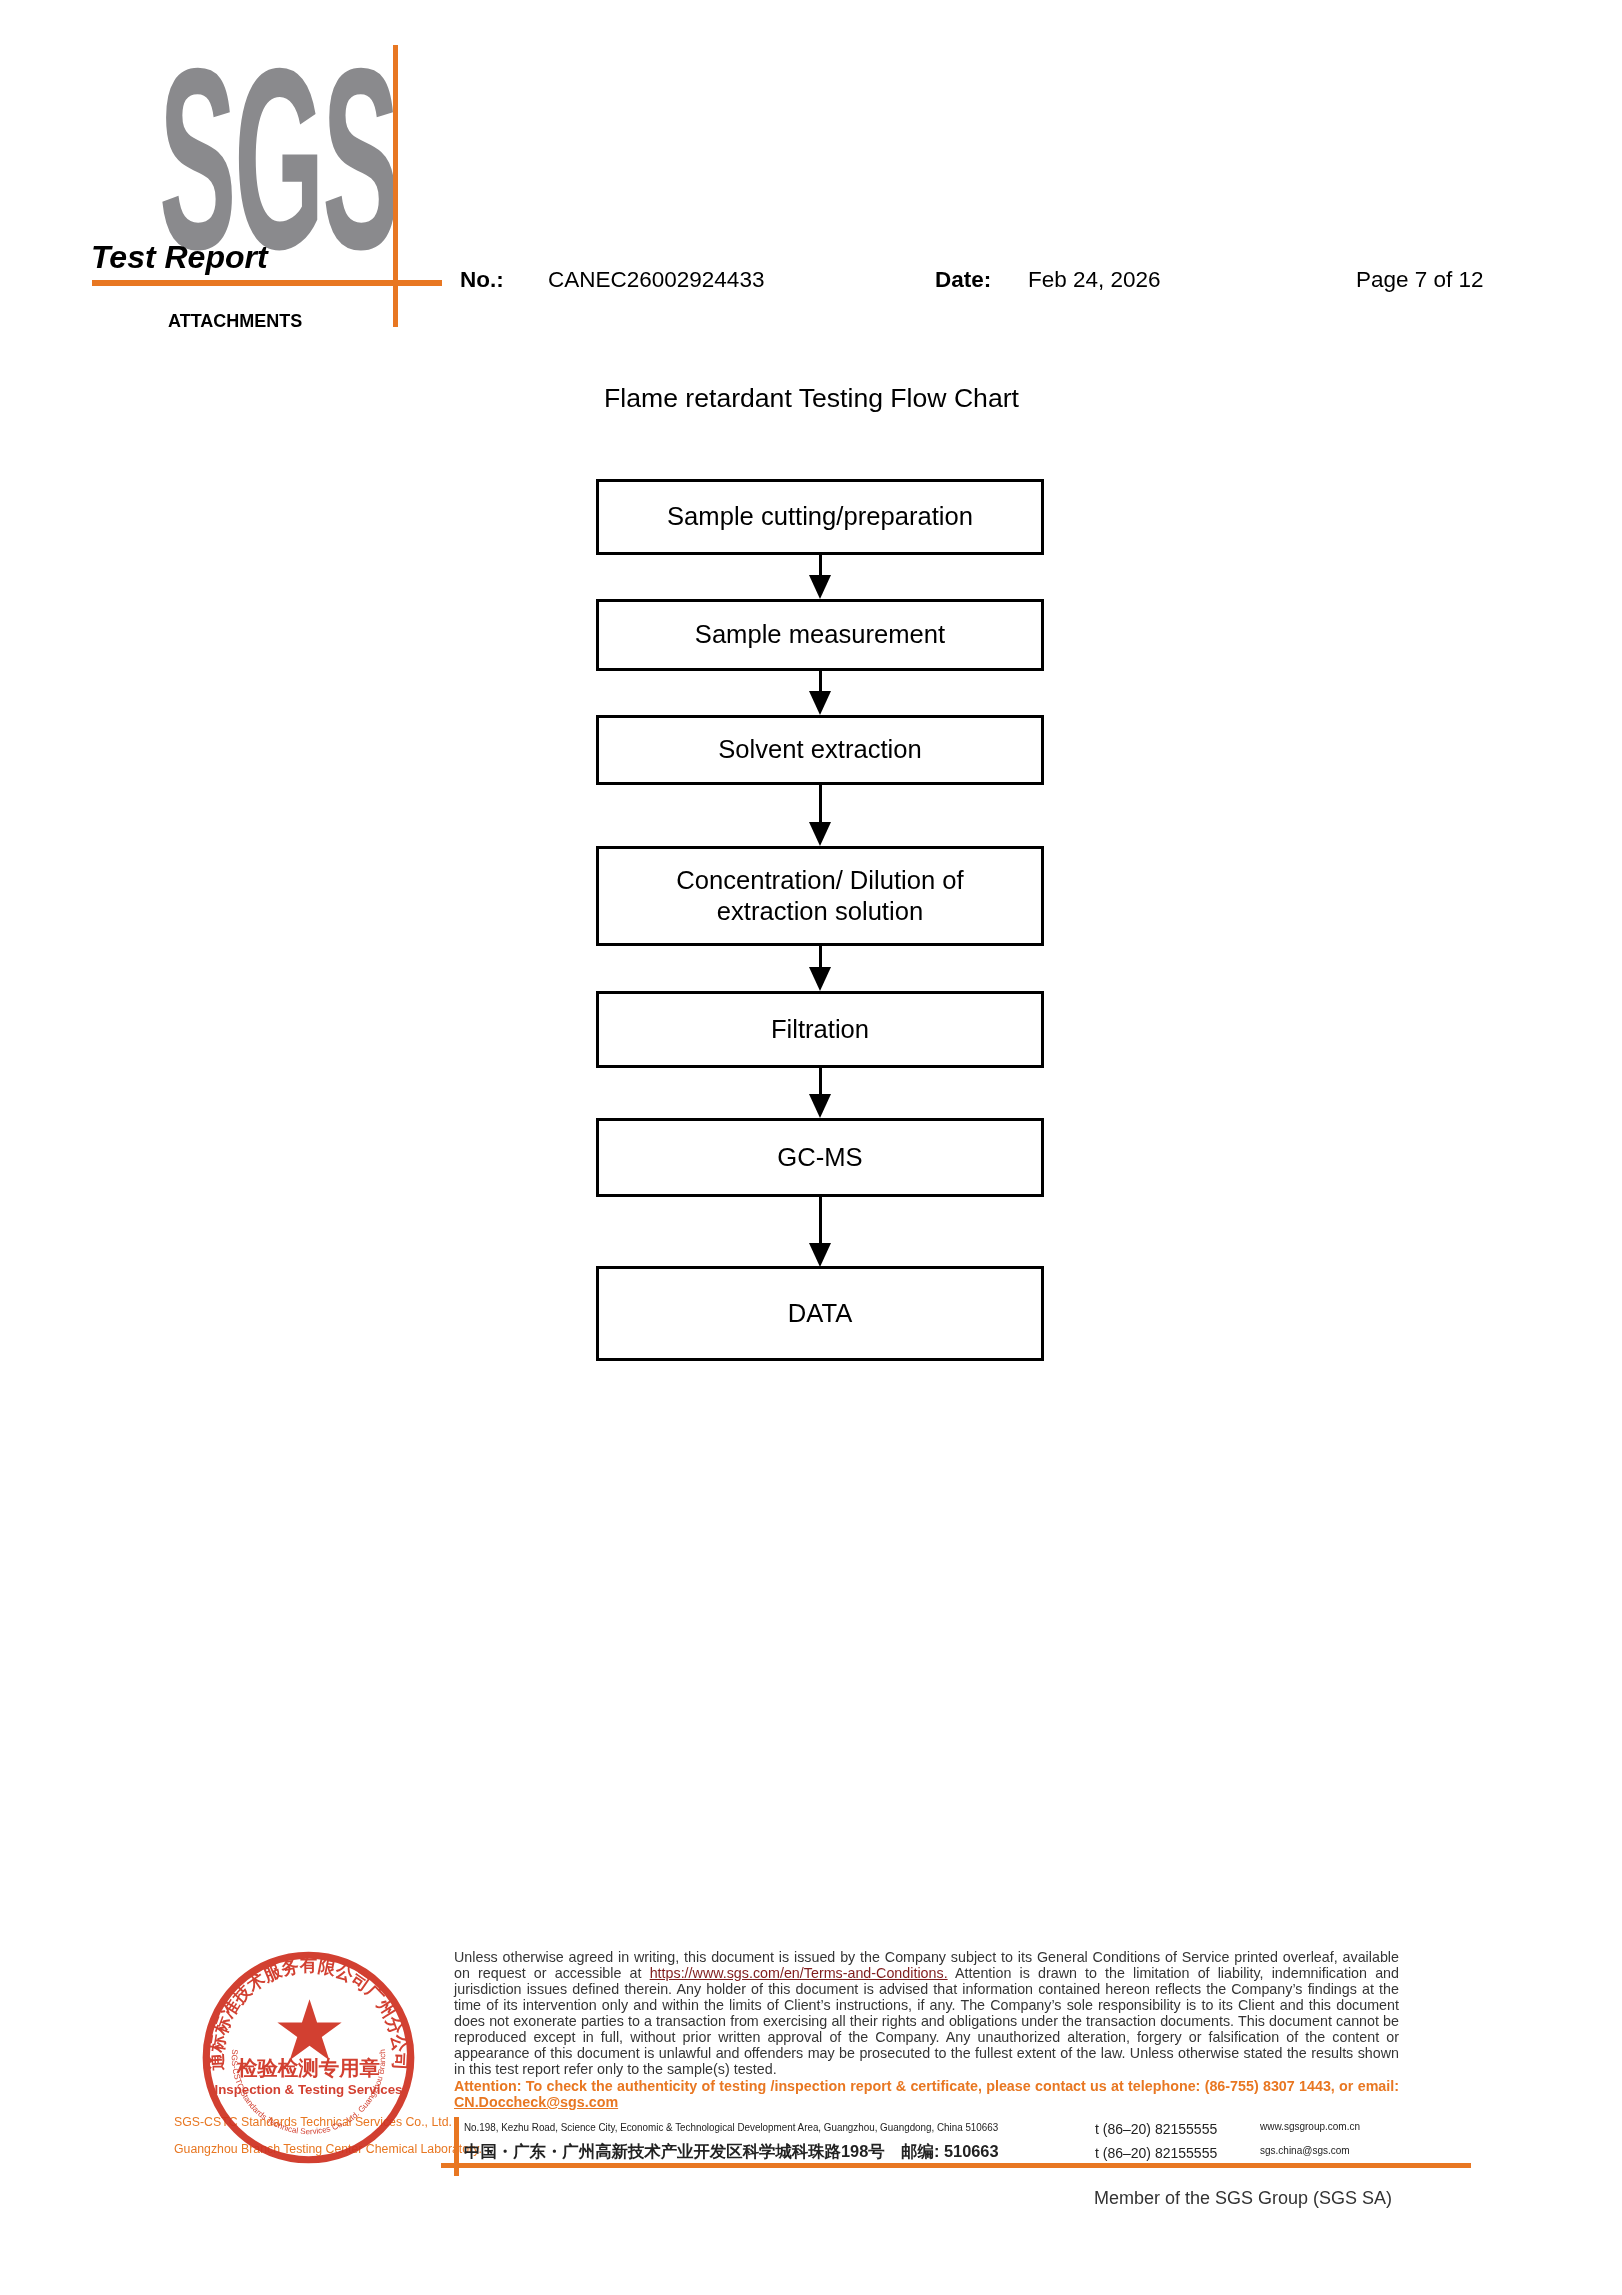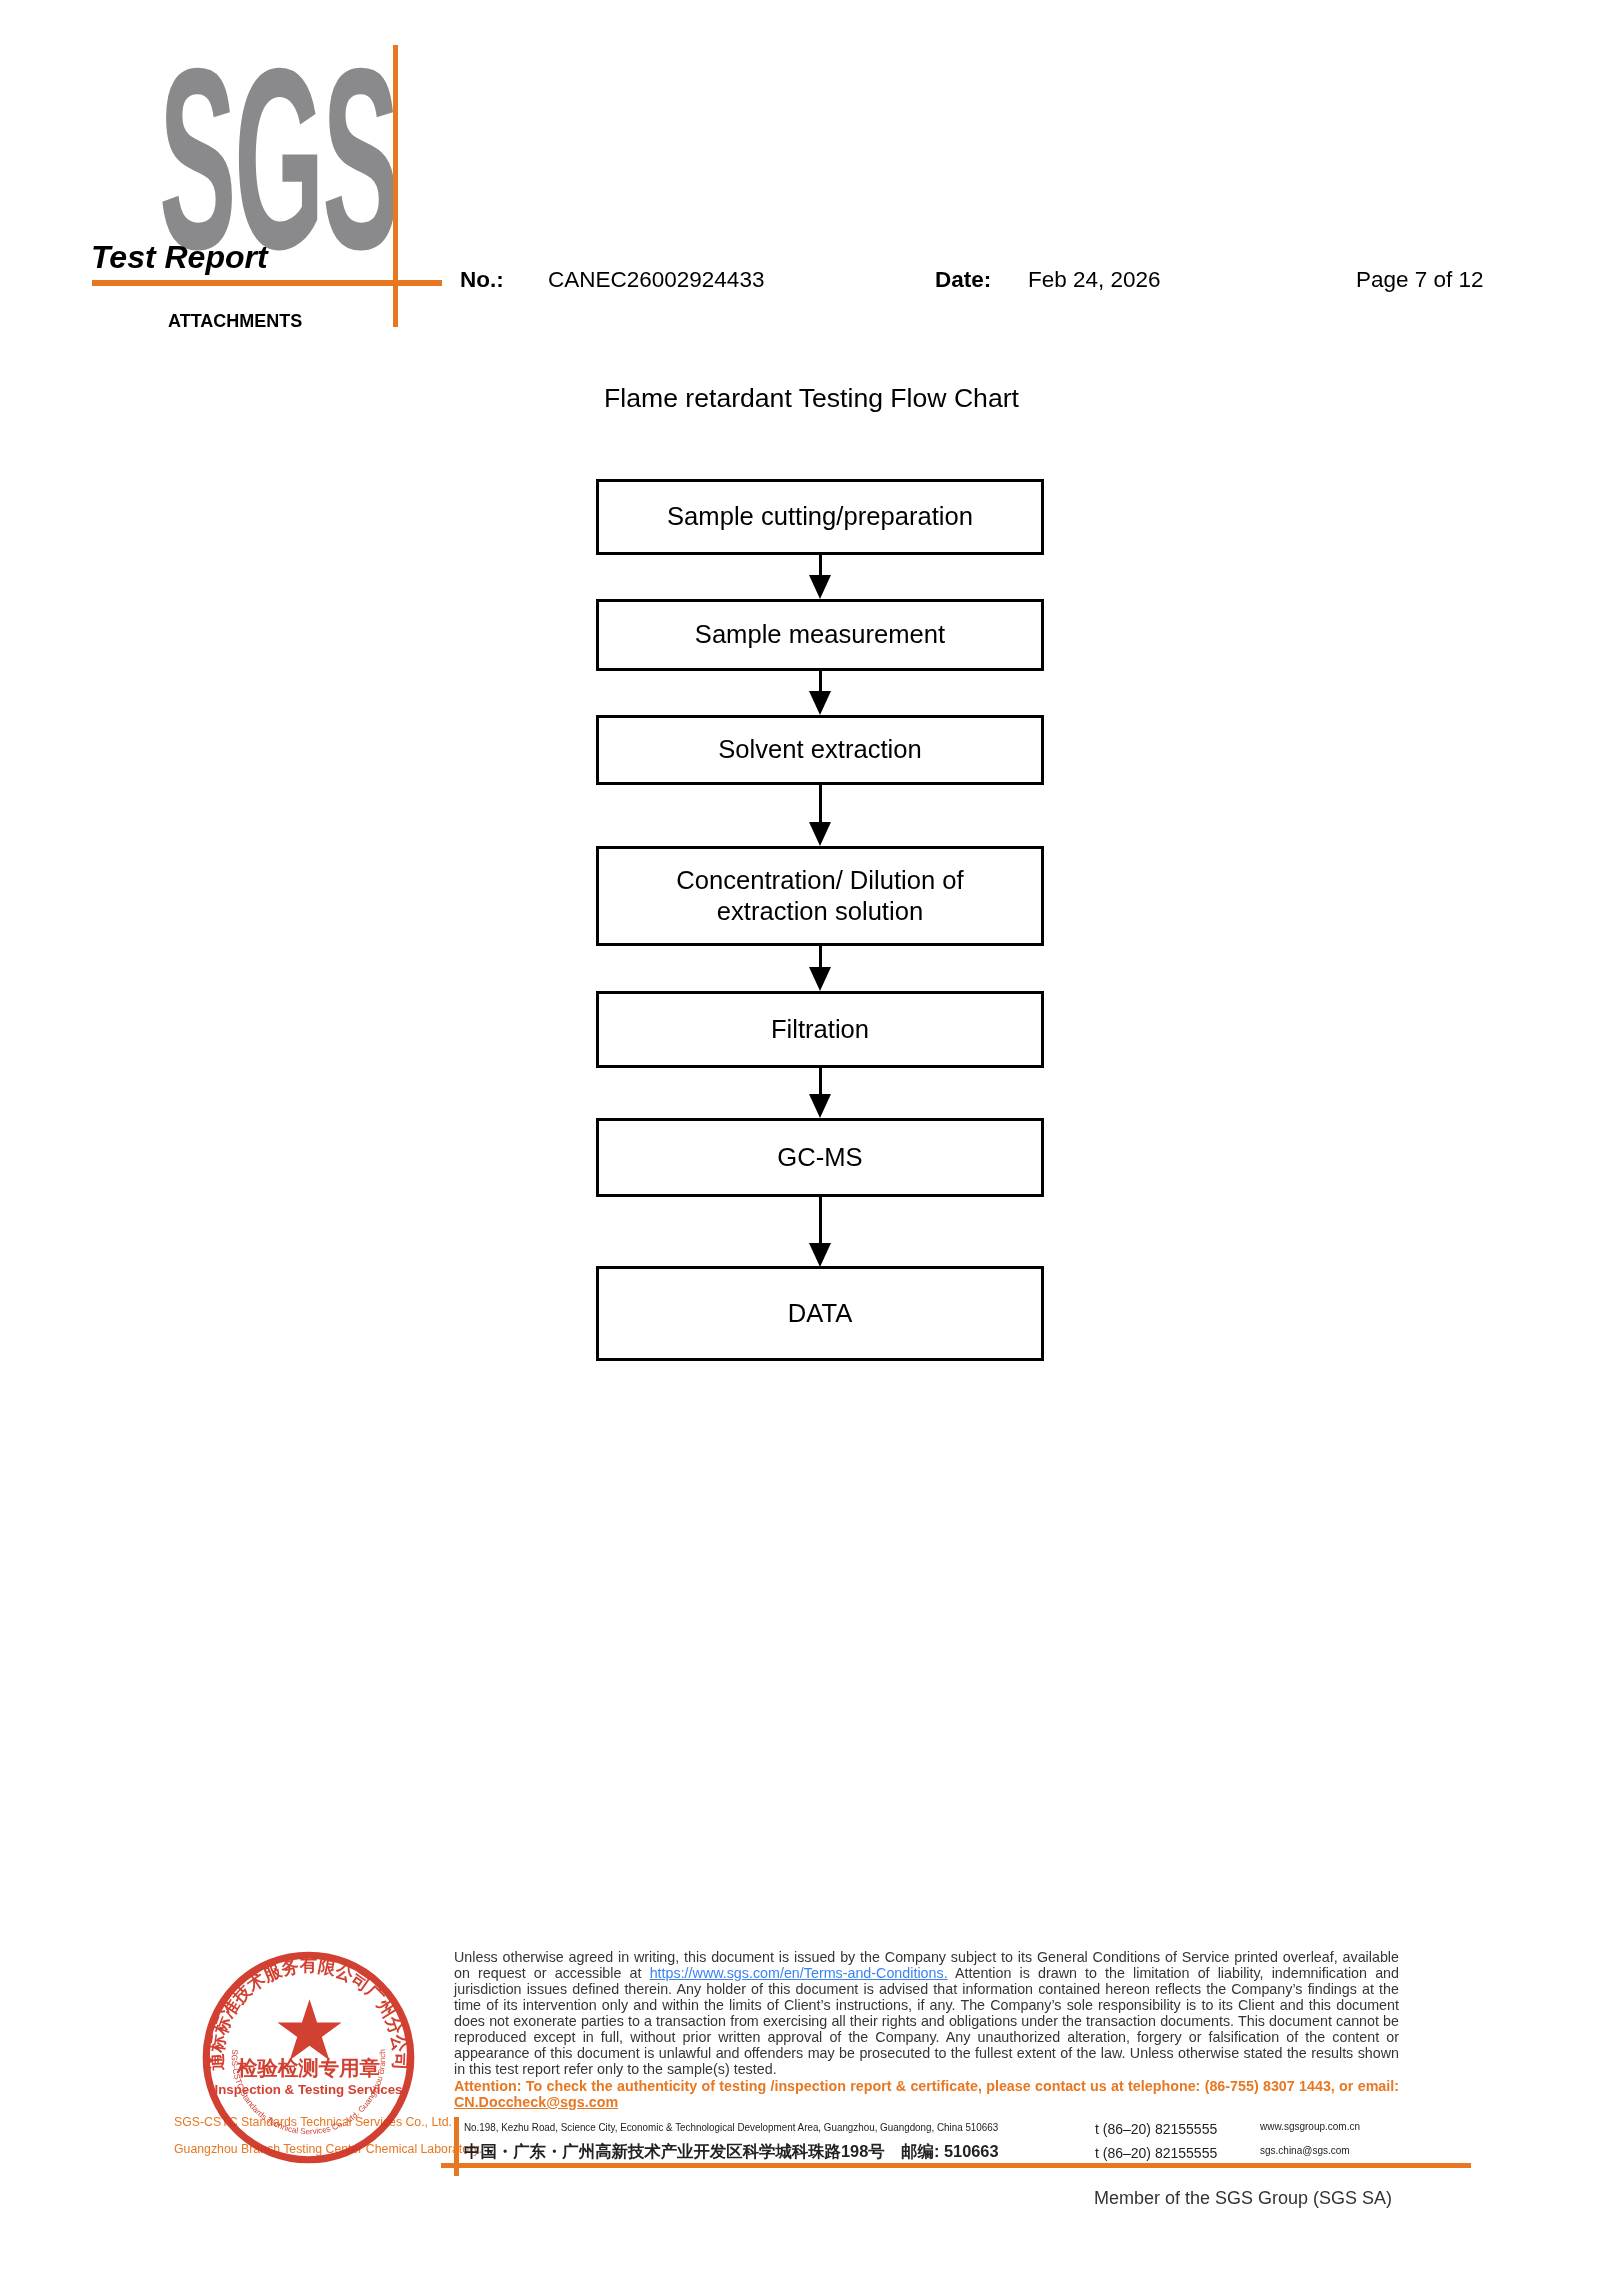"https://www.sgs.com/en/Terms-and-Conditi" .terms-link { color: #3b82f6 -> #7f1d1d }
